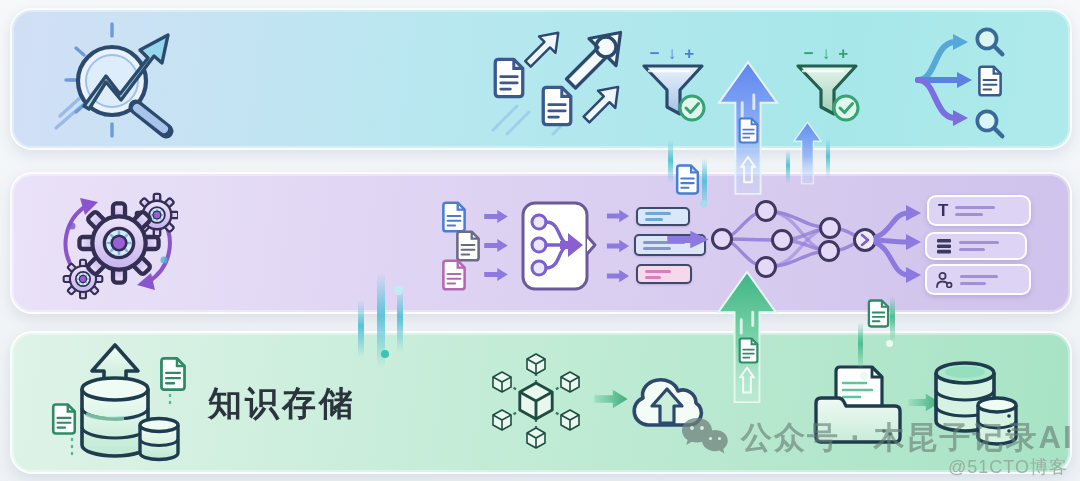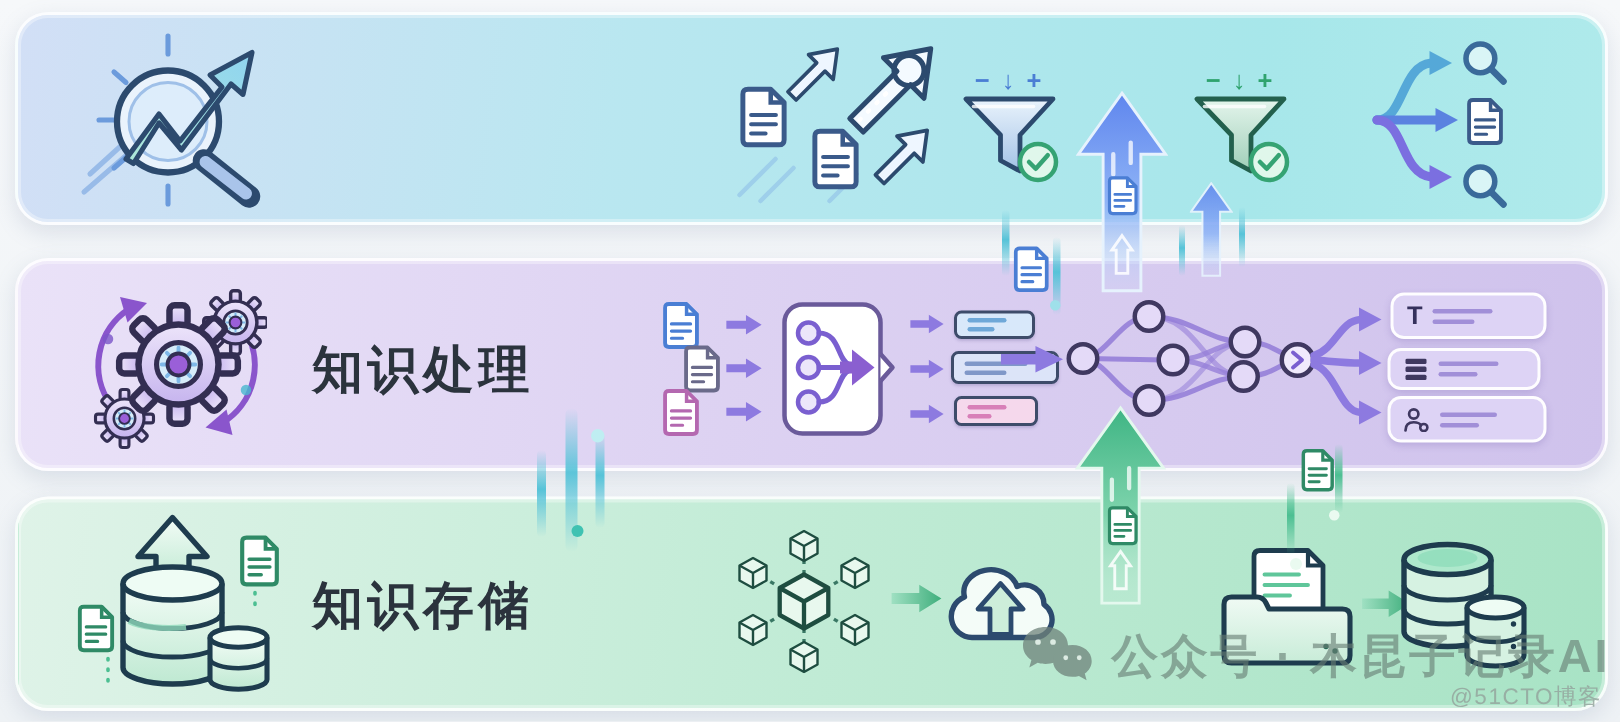"知识处理" div.band-title { html: <div>知识处理</div> -> none }
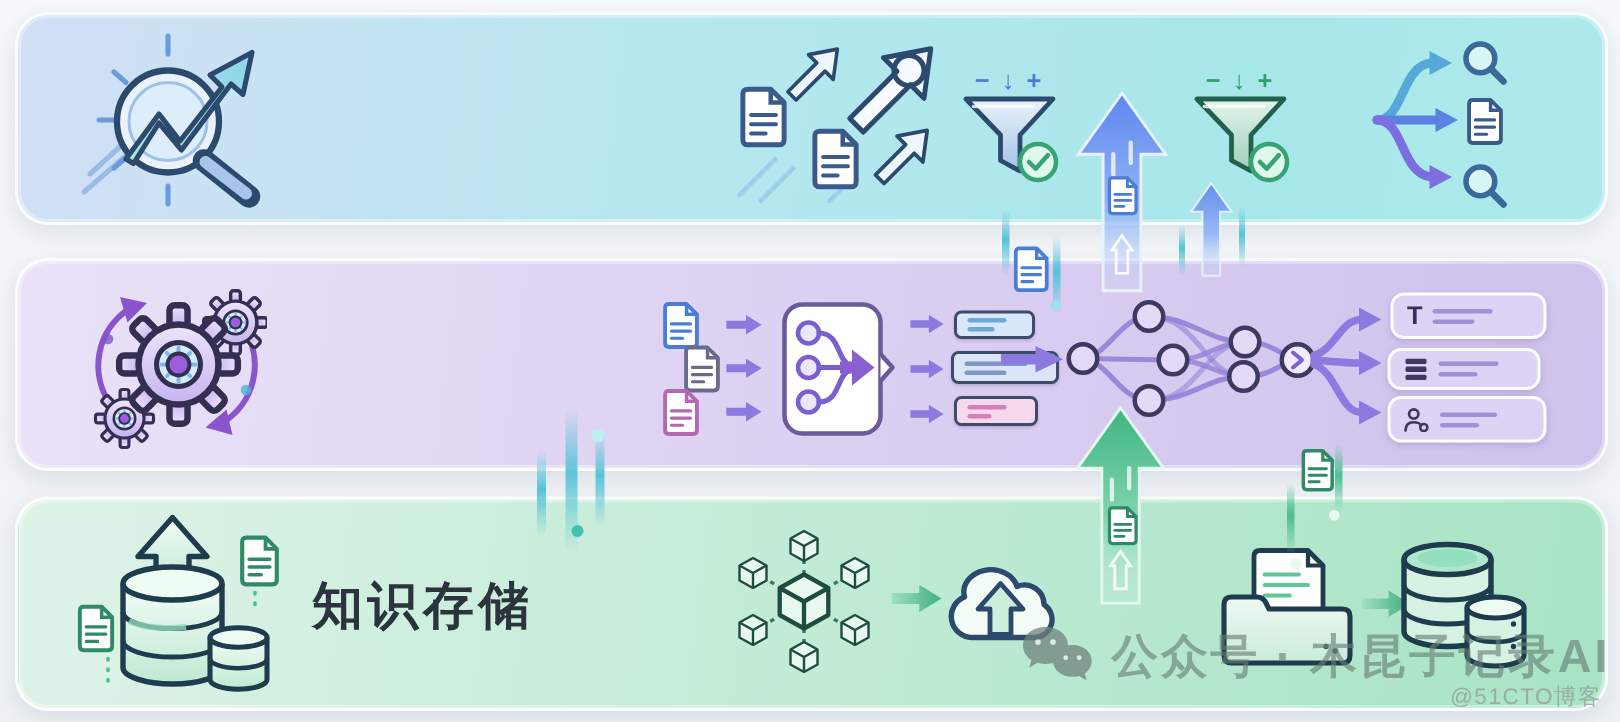"@51CTO博客" .wm-badge { font-size: 15px -> 18px }
